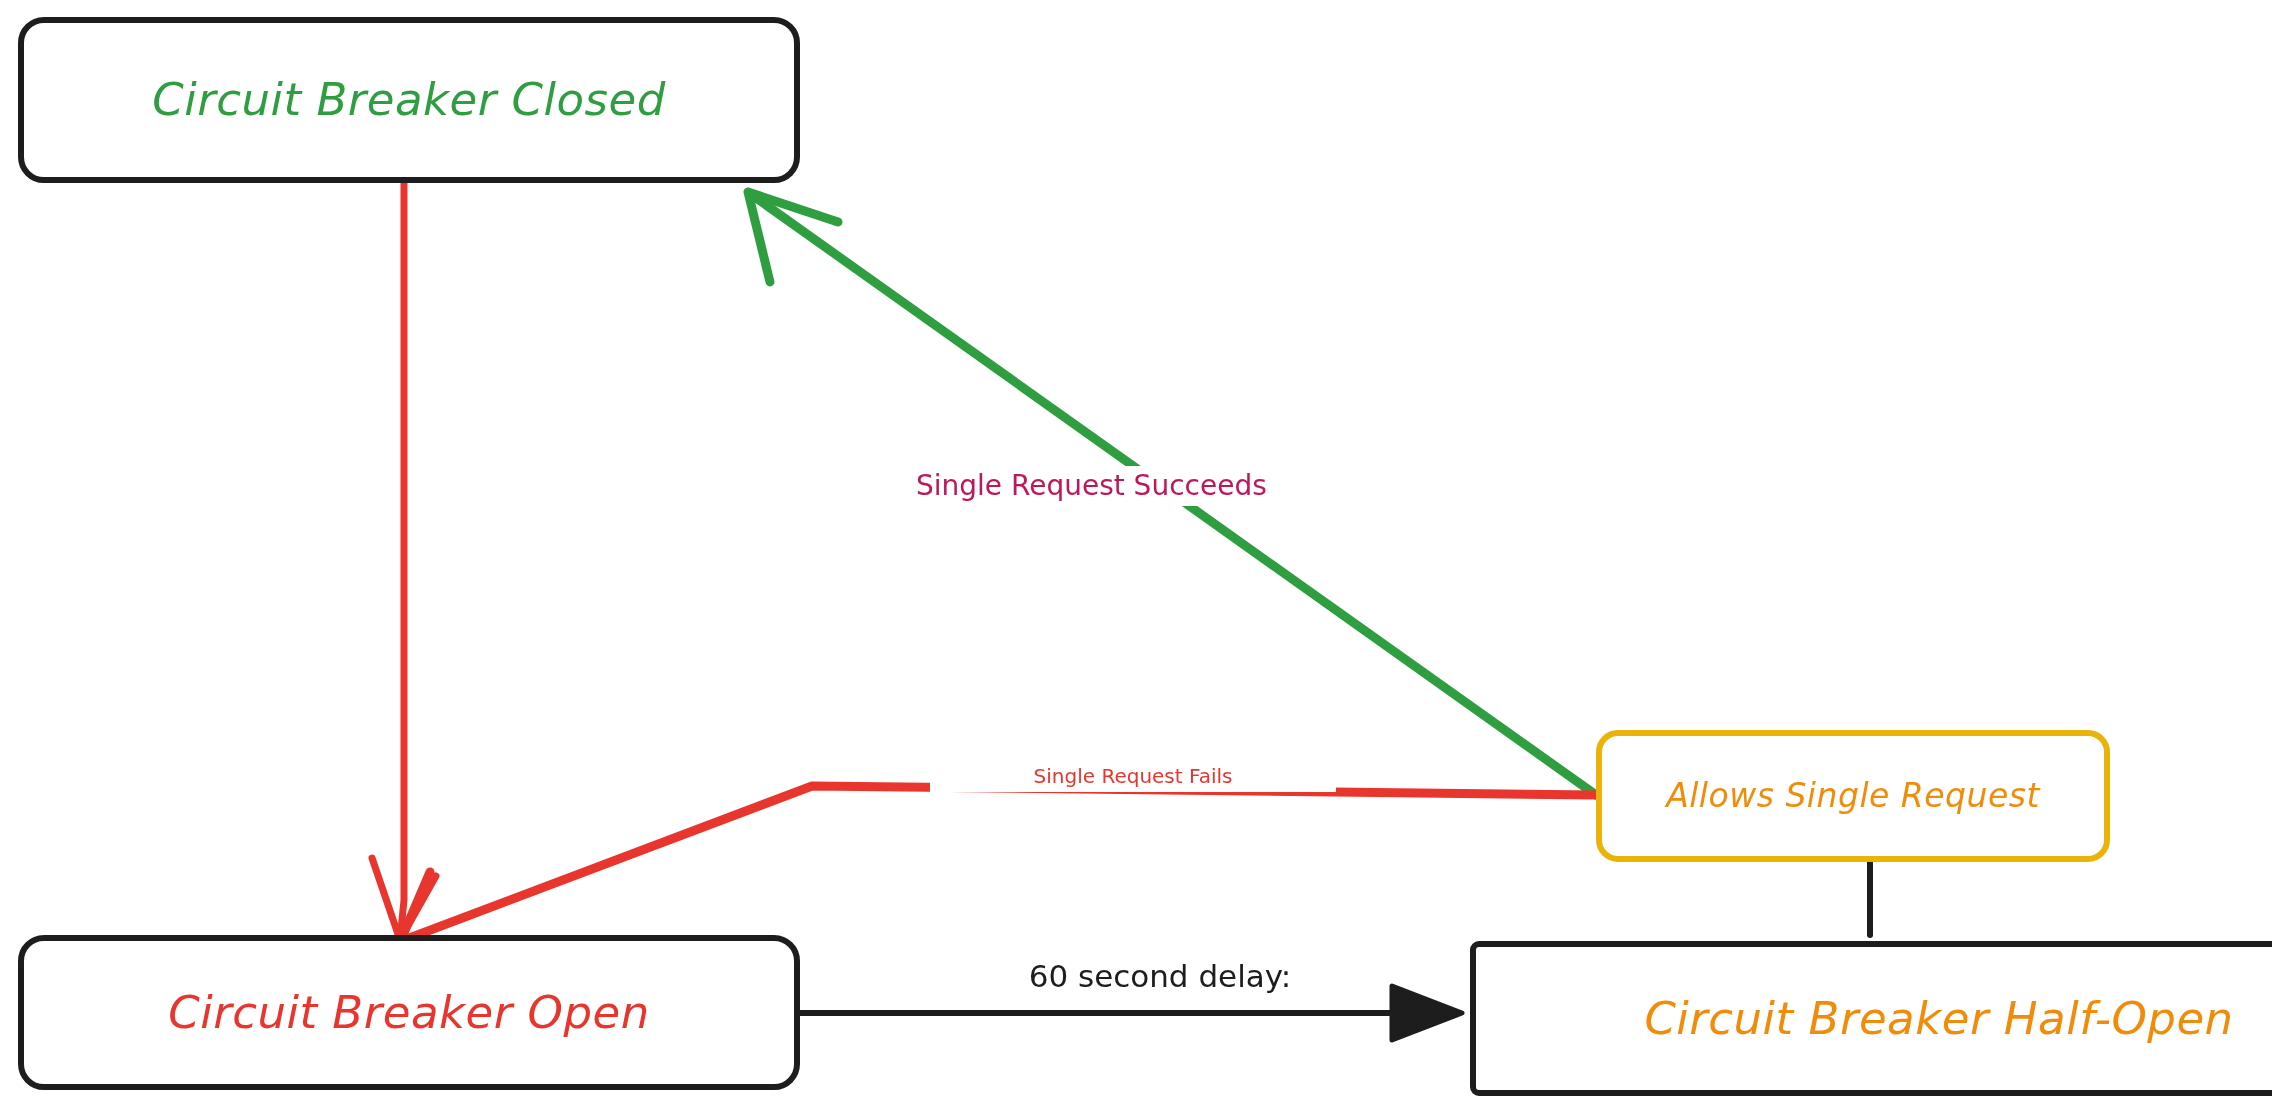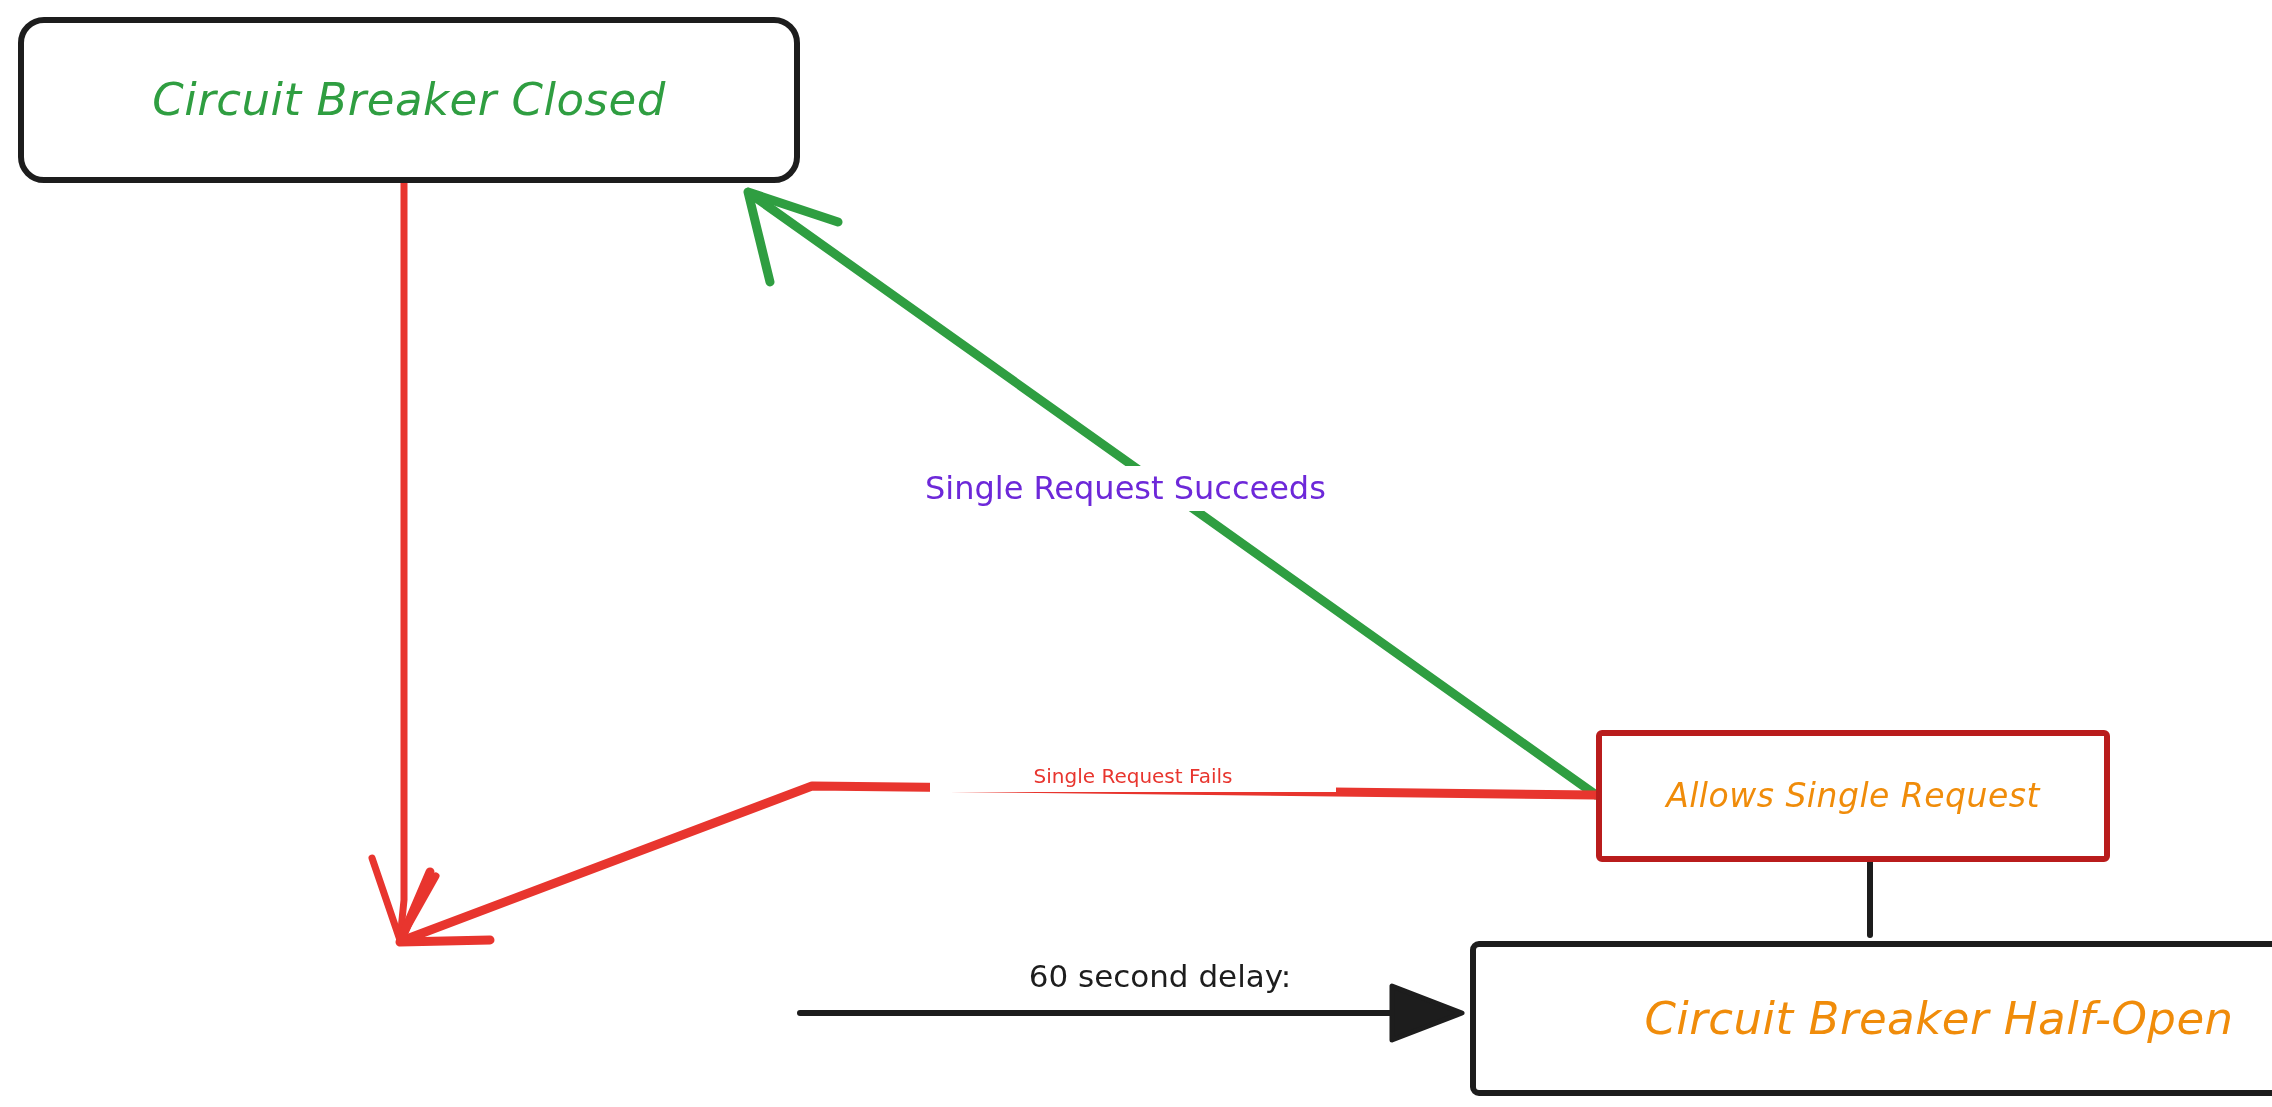"Single Request Succeeds" #label-succeeds { color: #6d28d9 -> #be185d; font-size: 32px -> 28px; margin-left: 9px -> none }
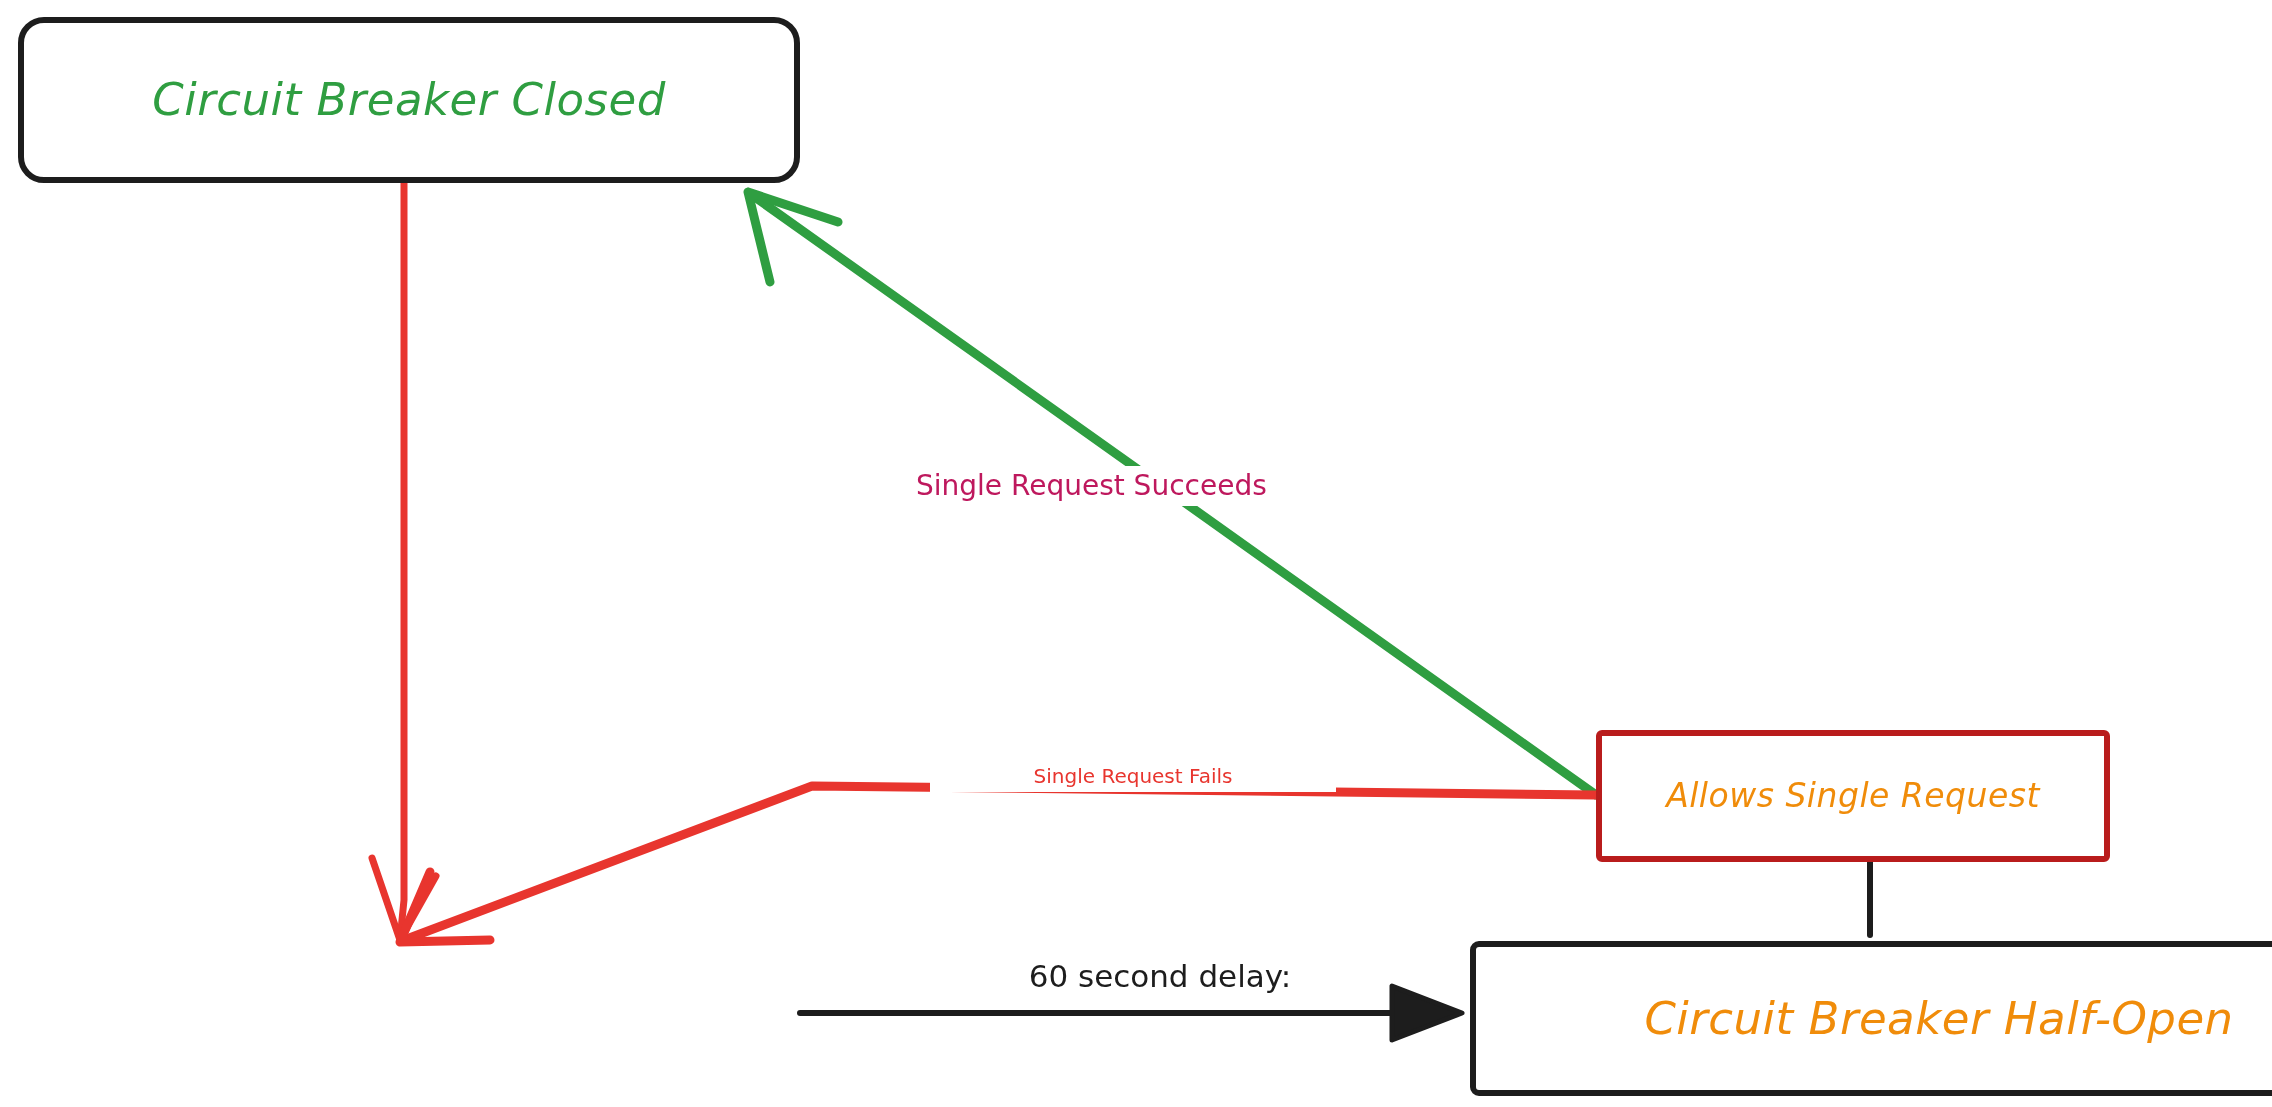"Allows Single Request" .node-orange { border: 6px solid #b91c1c -> 6px solid #eab308; border-radius: 6px -> 22px }
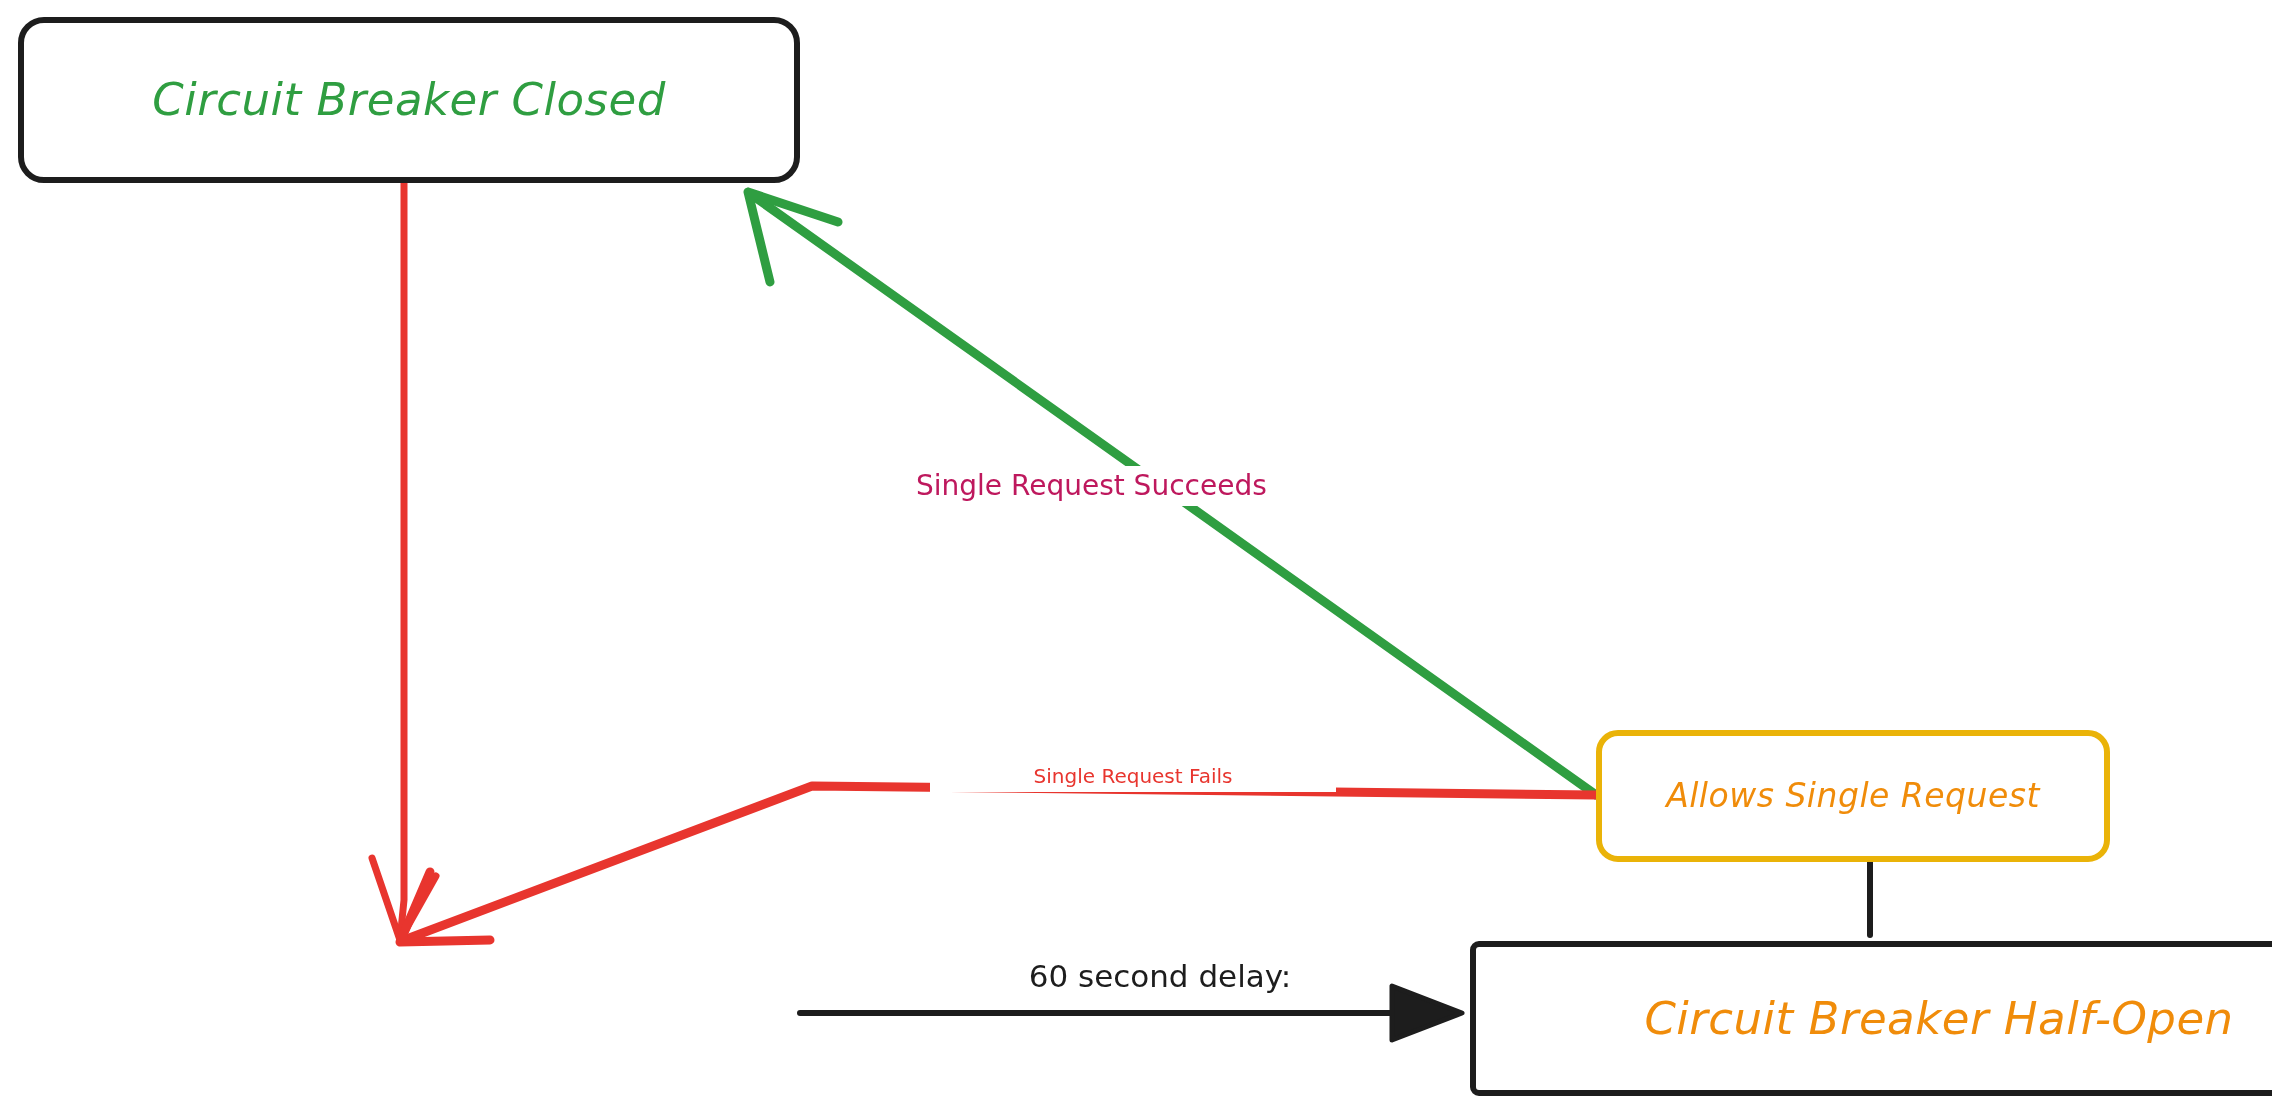"Circuit Breaker Open" div.node { html: none -> <div> <span>Circuit Breaker Open</span> </div> }
